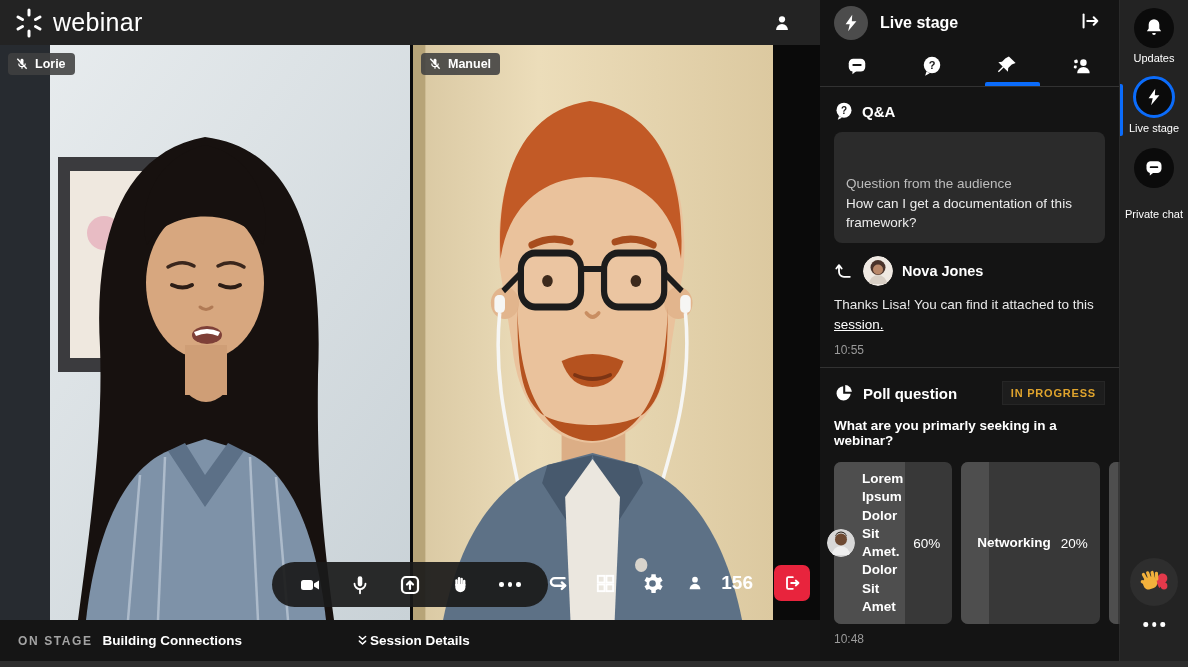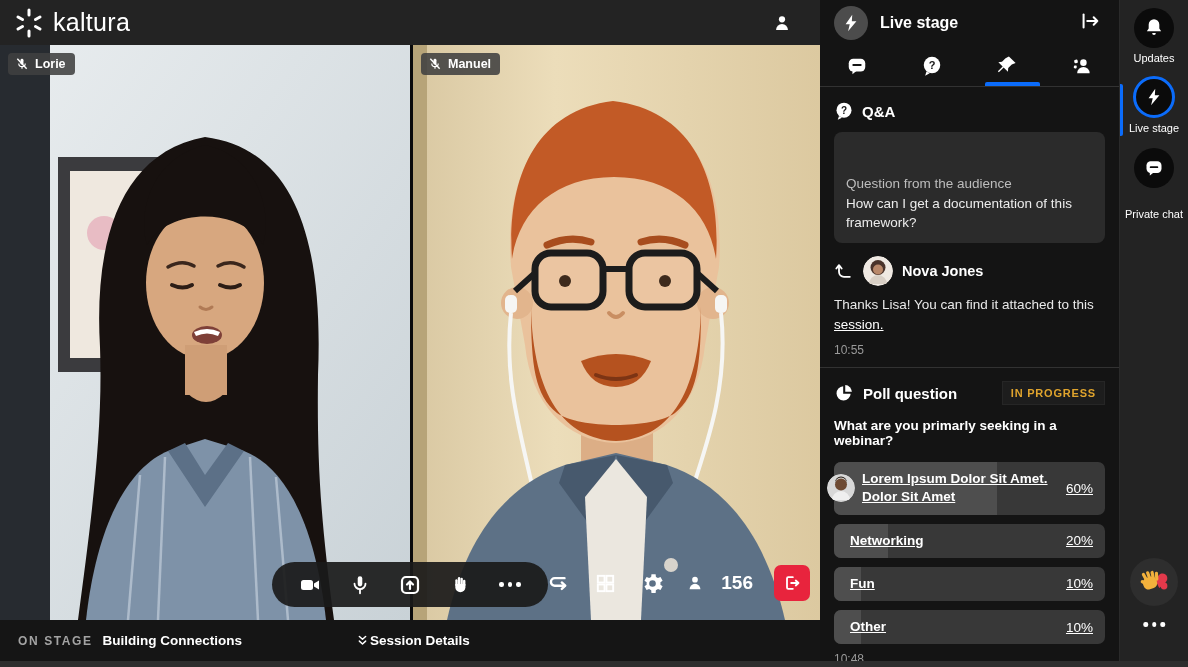"kaltura" span.brand-text { text: kaltura -> webinar }
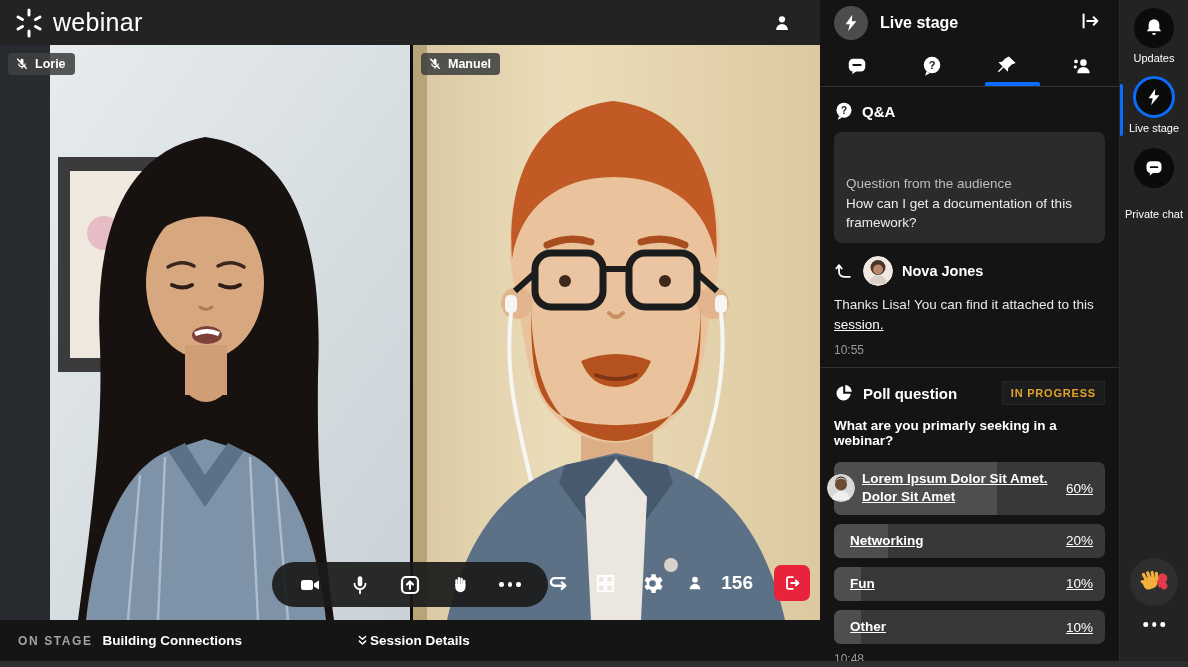"Manuel" .tile-right { width: 407px -> 360px }
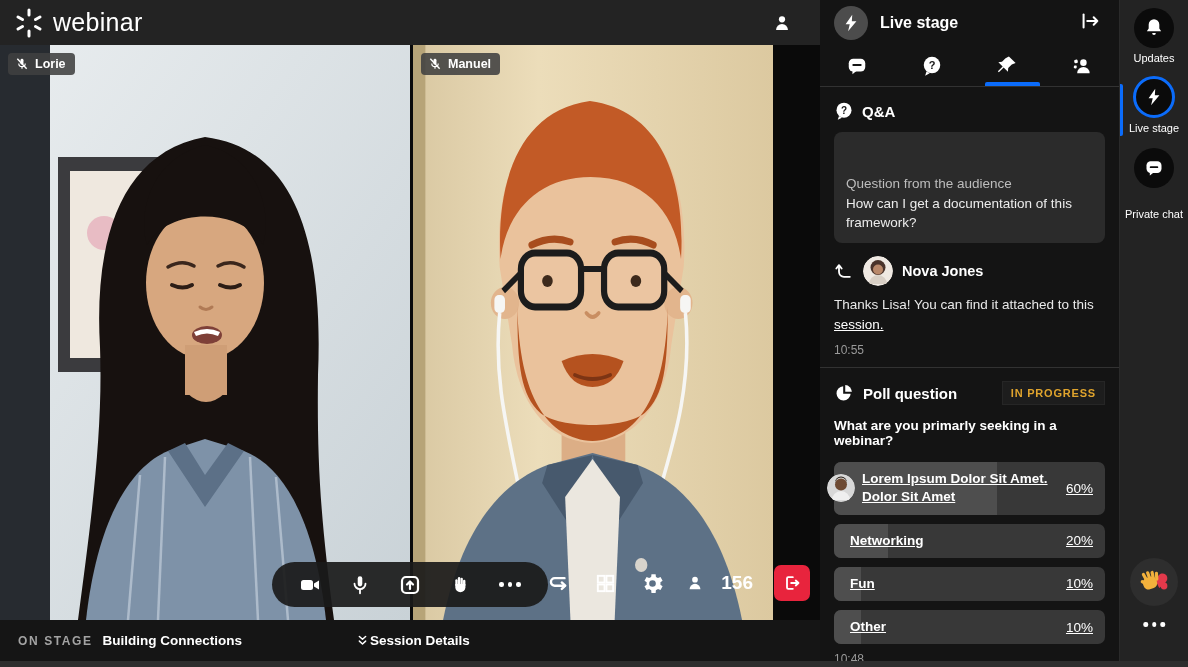"Lorem Ipsum Dolor Sit Amet." .poll-options { flex-direction: column -> row; text-decoration: underline -> none }
